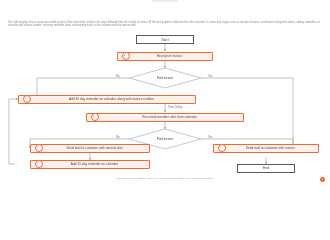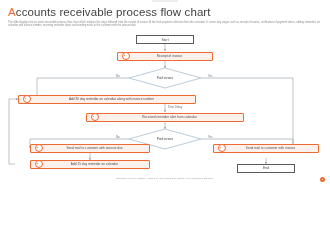"Accounts receivable process flow chart" div.title-wrap { html: <div> <div><span>A</span><span>ccounts receivable process flow chart</span></div> </div> -> none }
